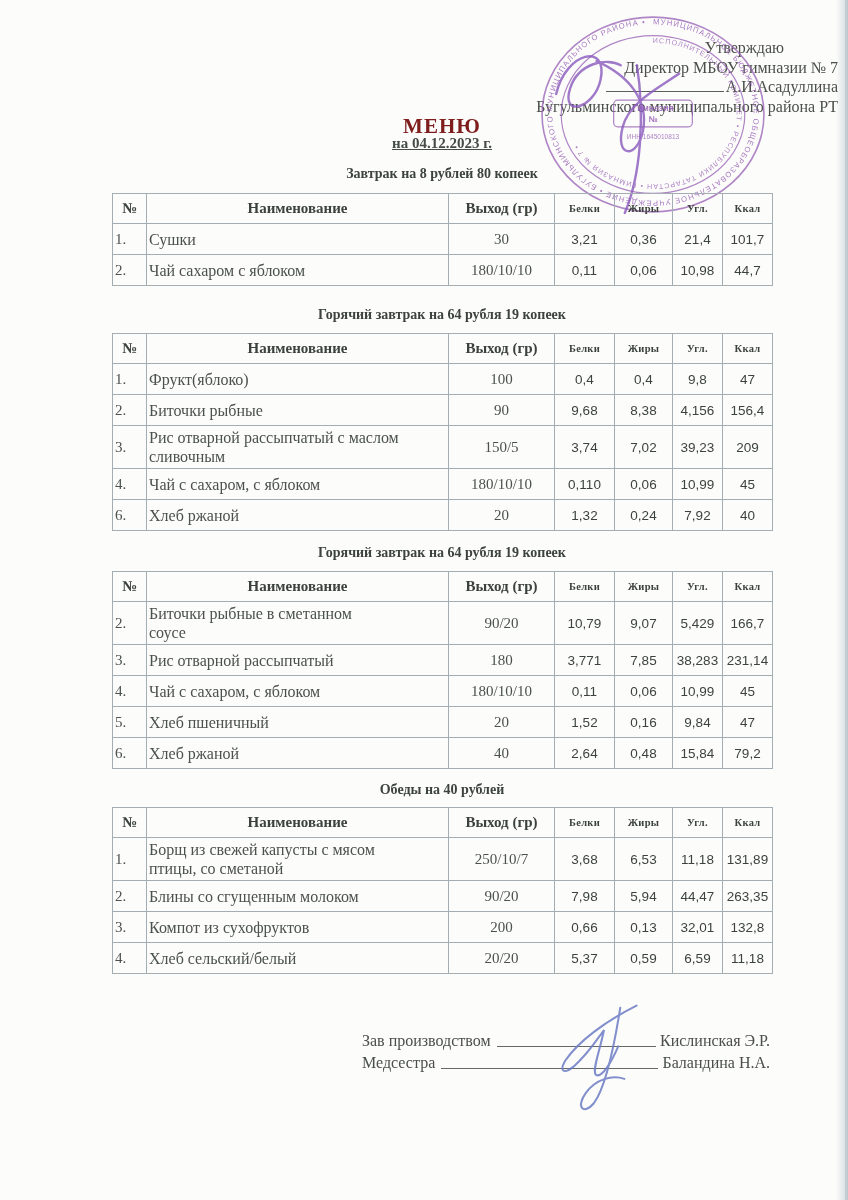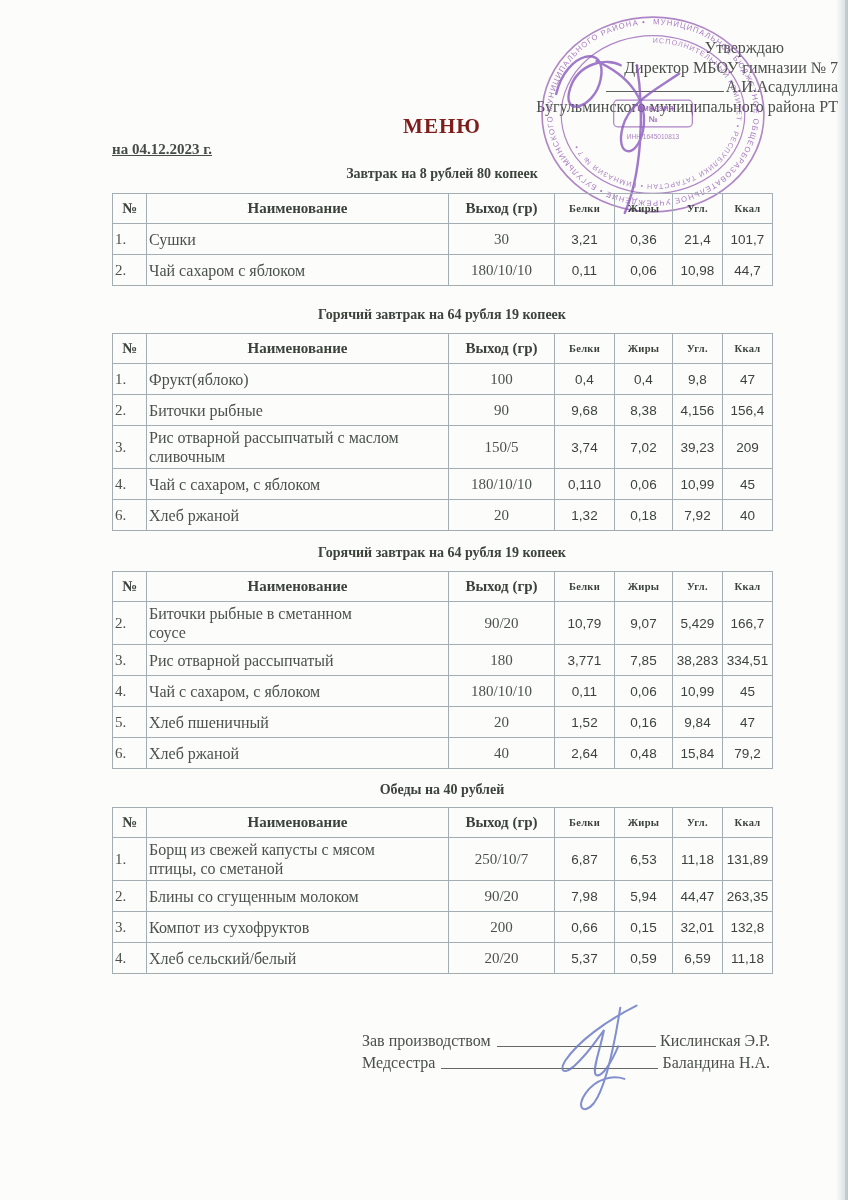"на 04.12.2023 г." .menu-date { text-align: none -> center; top: 141px -> 135px }
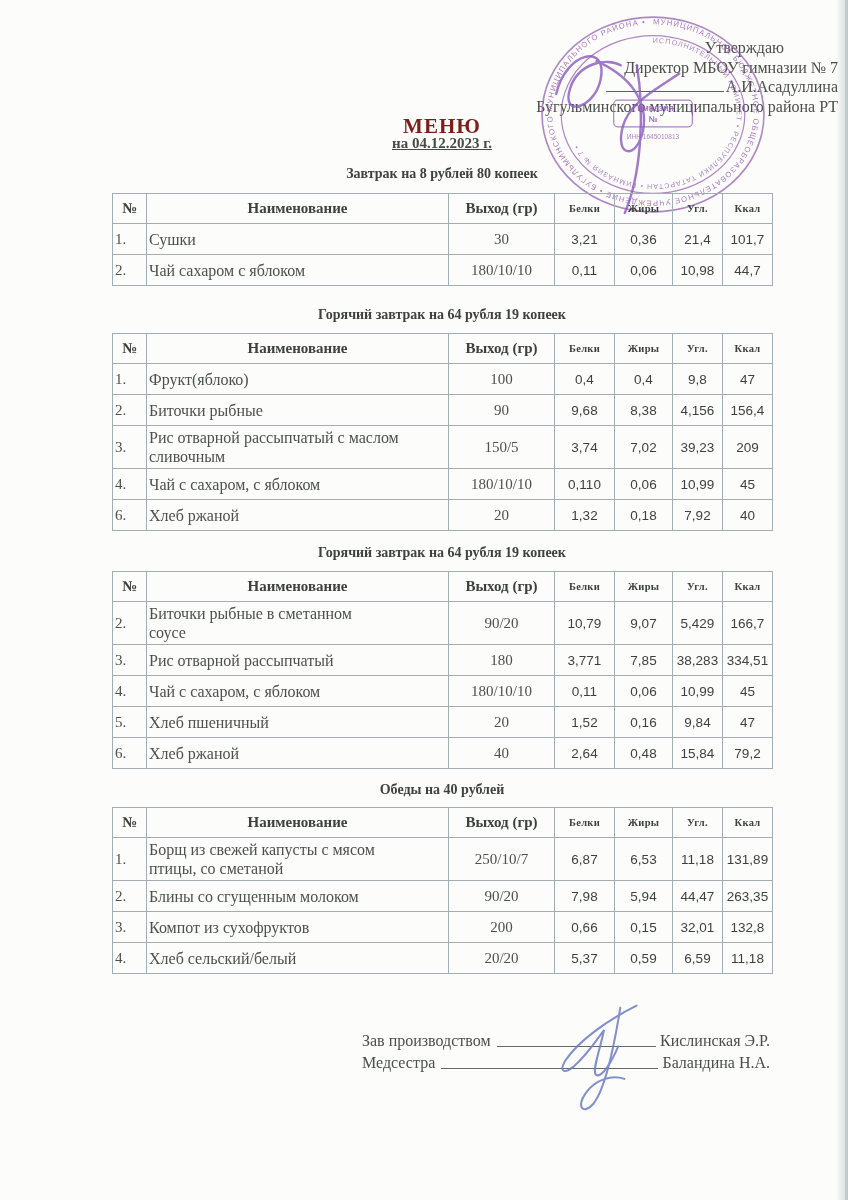"0,18" td.c-val { text: 0,18 -> 0,24 }
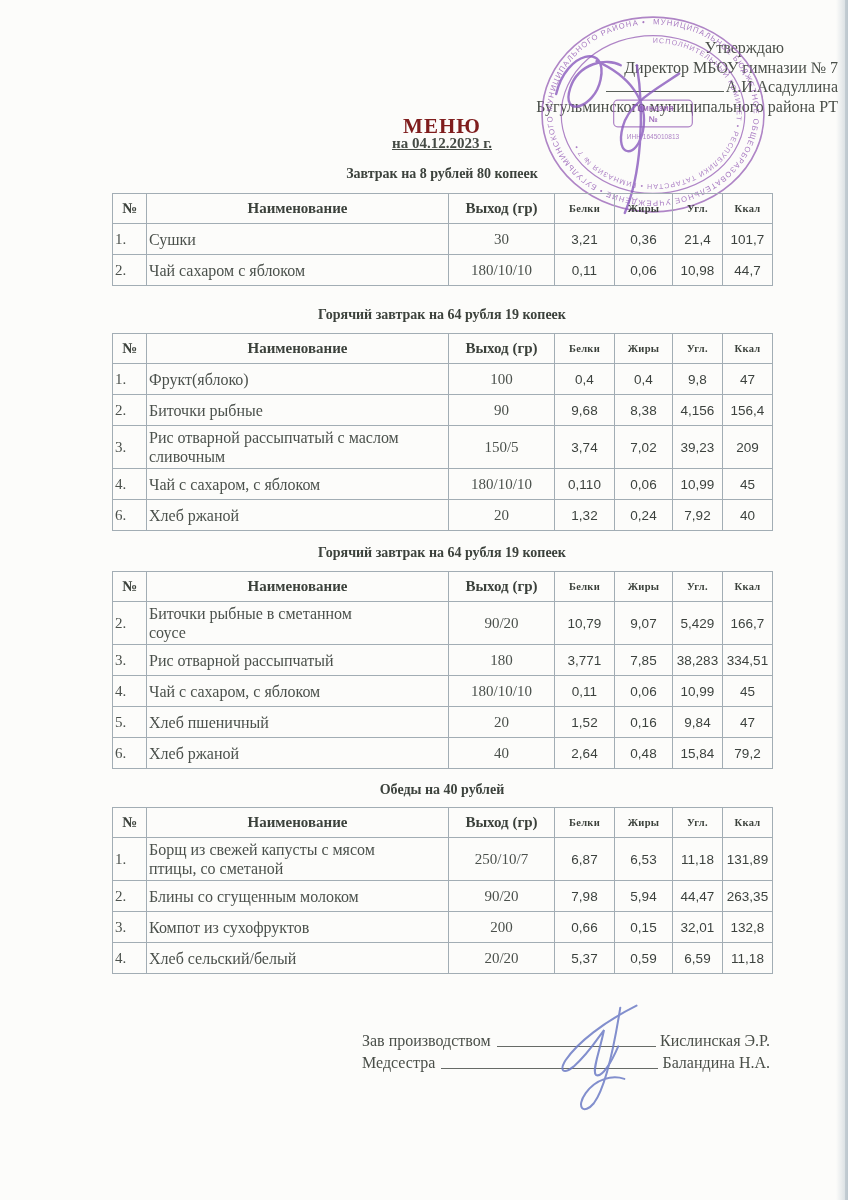"334,51" td.c-val { text: 334,51 -> 231,14 }
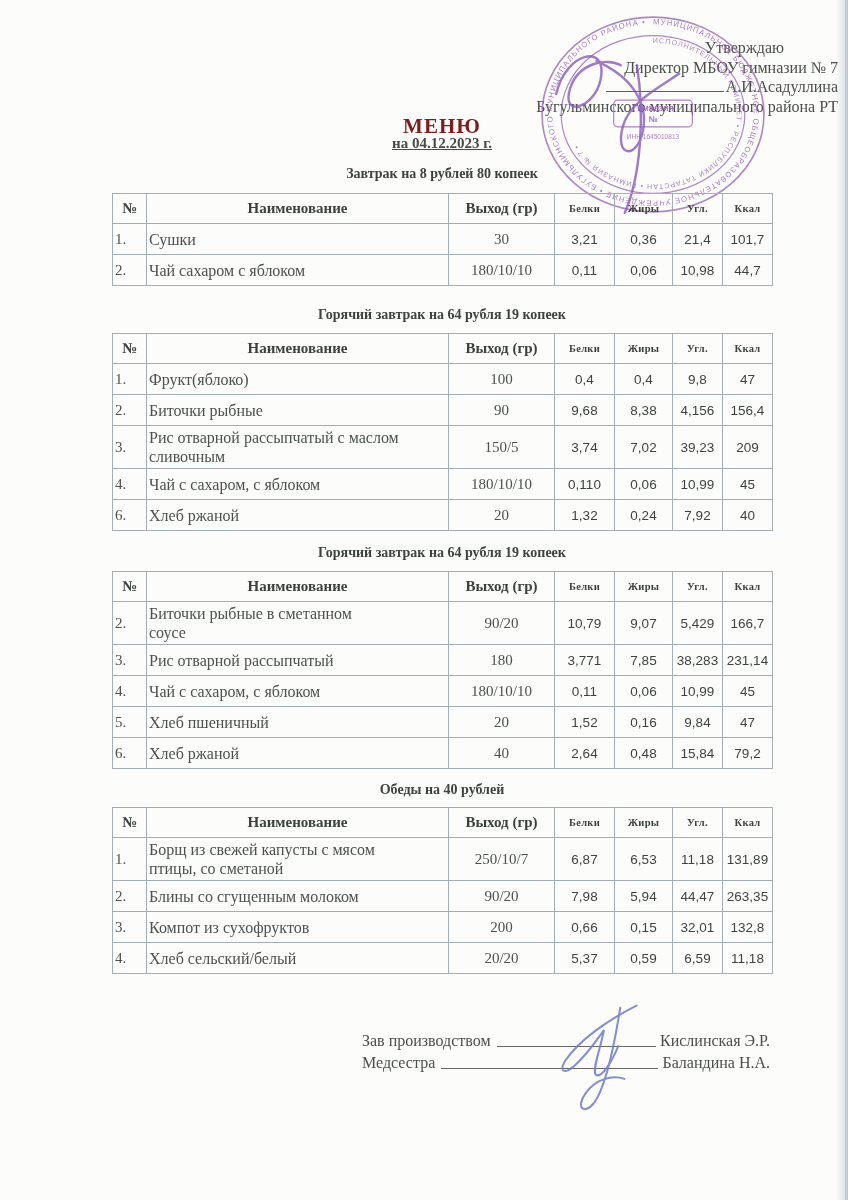"6,87" td.c-val { text: 6,87 -> 3,68 }
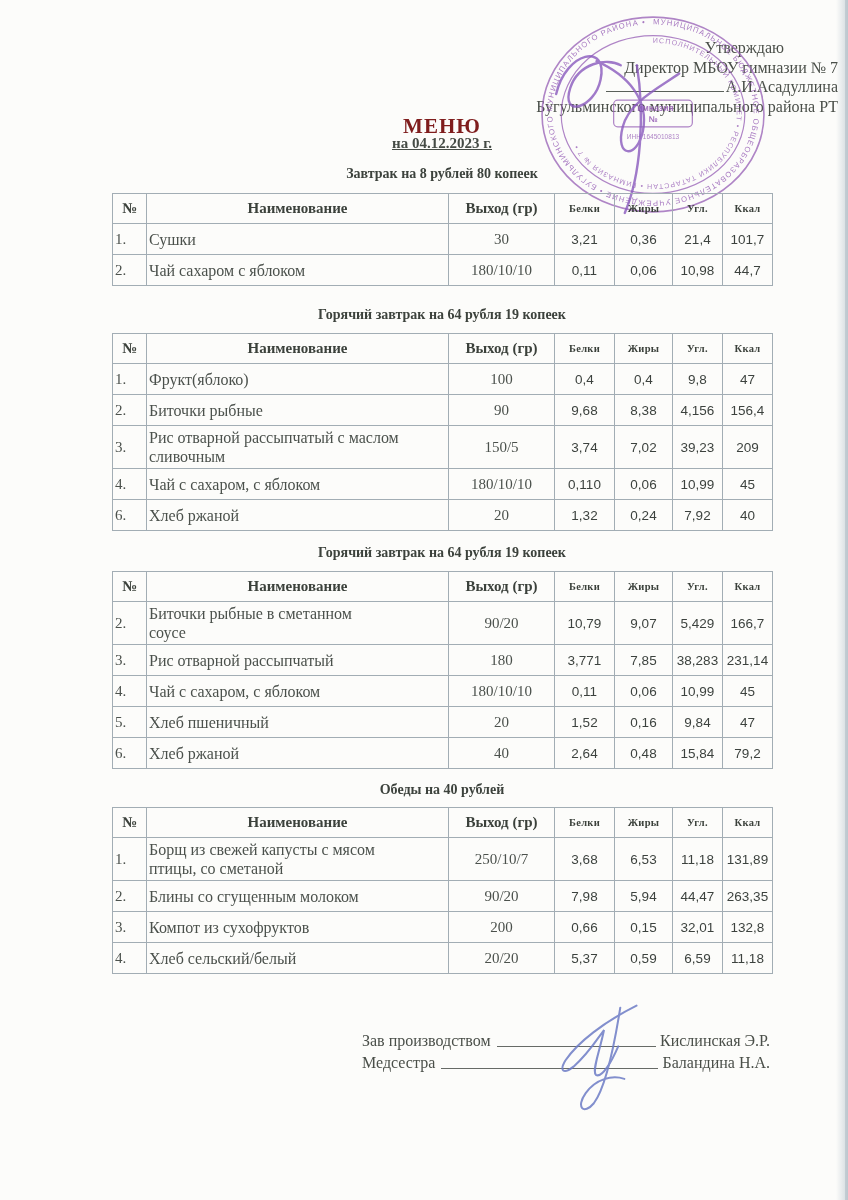"0,15" td.c-val { text: 0,15 -> 0,13 }
